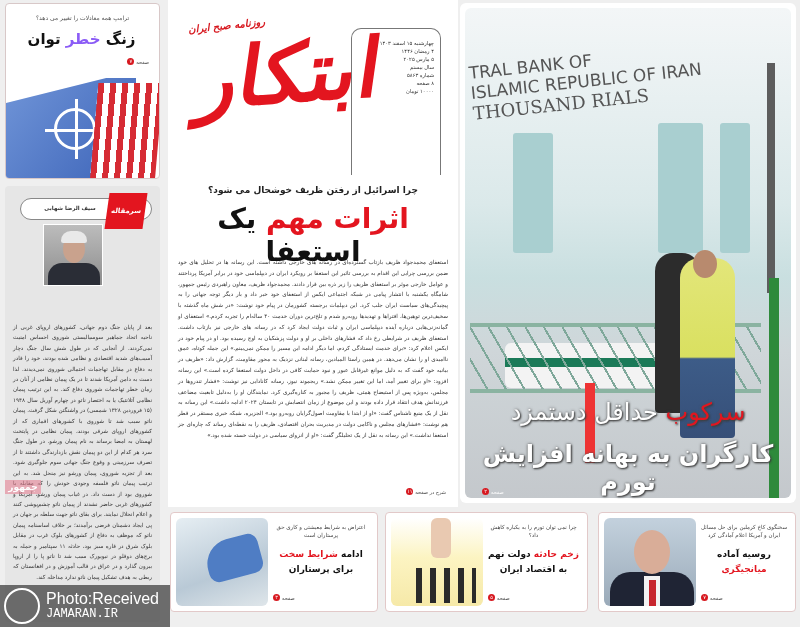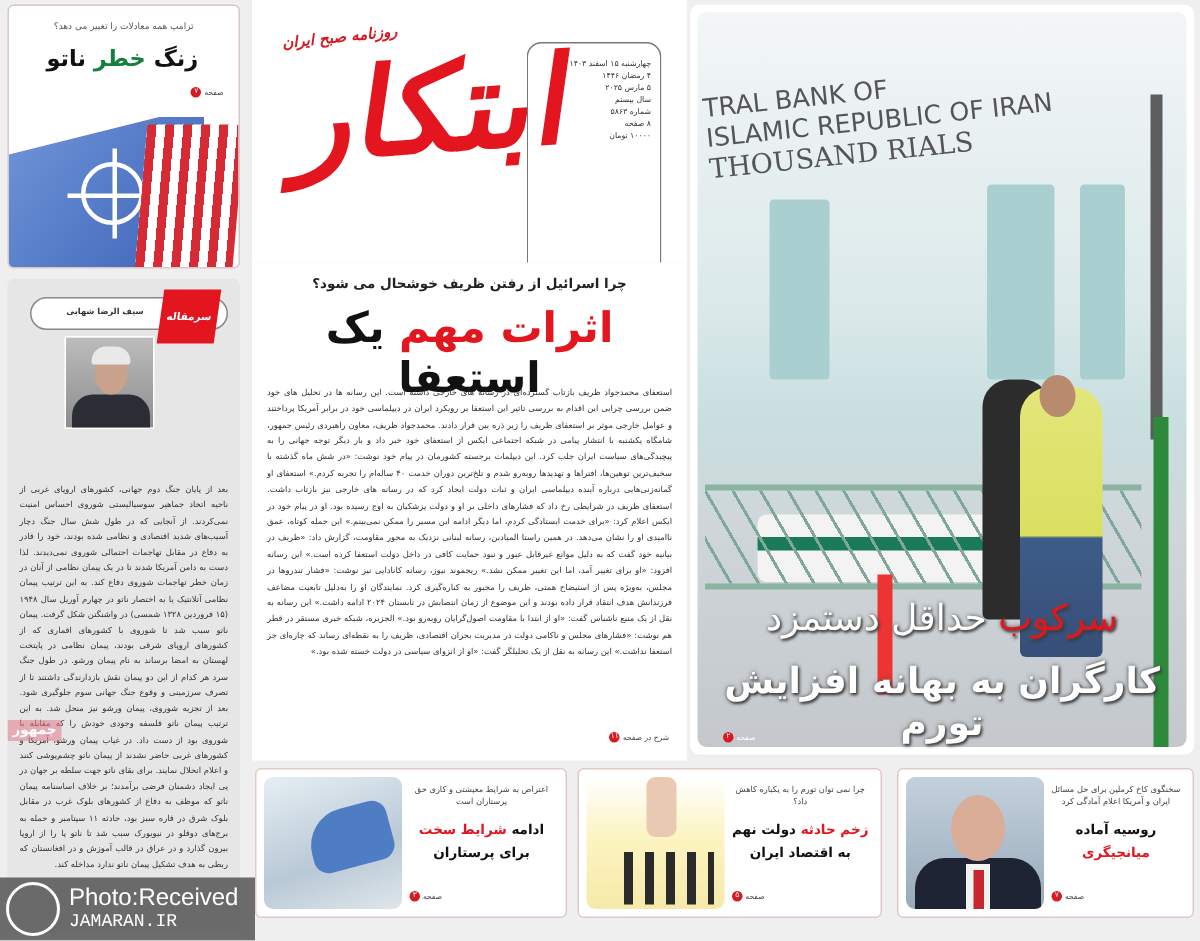"ناتو" span { text: ناتو -> توان }
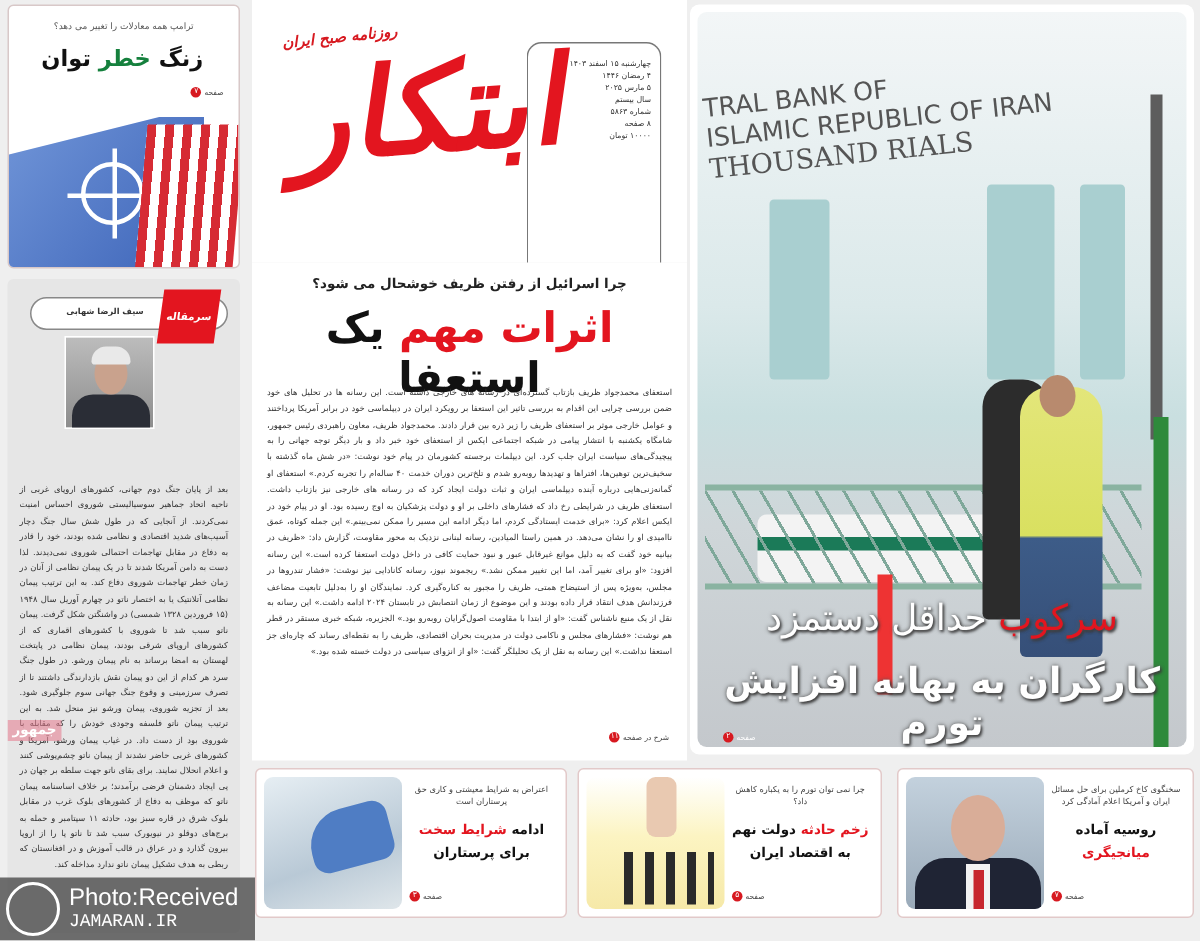"خطر" .left-top .title .red { color: #15803d -> #8b5cf6 }
